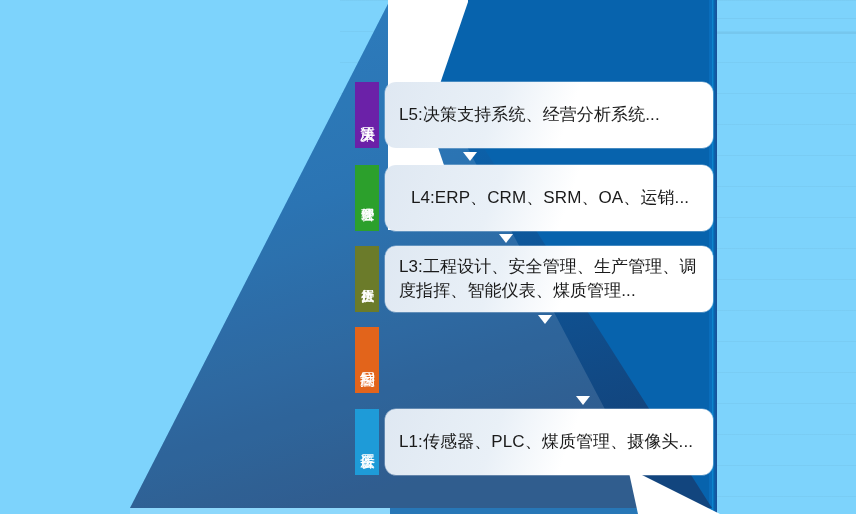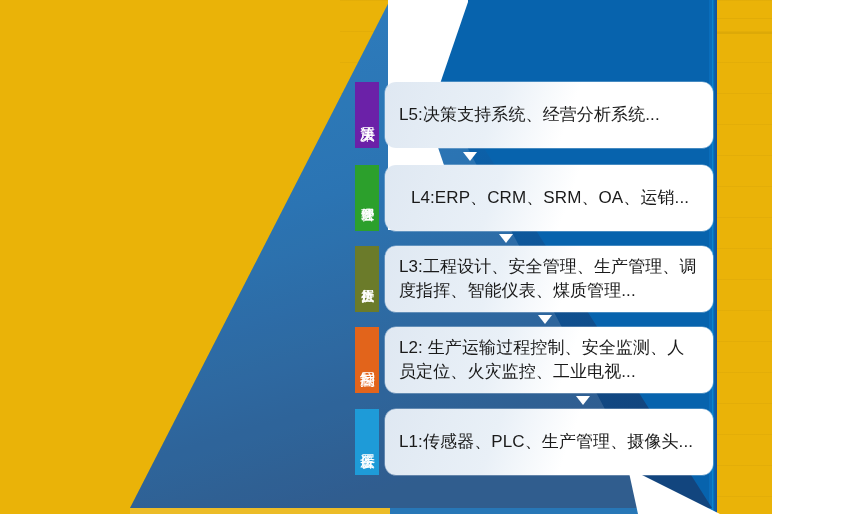"L5:决策支持系统、经营分析系统..." #stage { background: #eab308 -> #7dd3fc; width: 772px -> 856px }
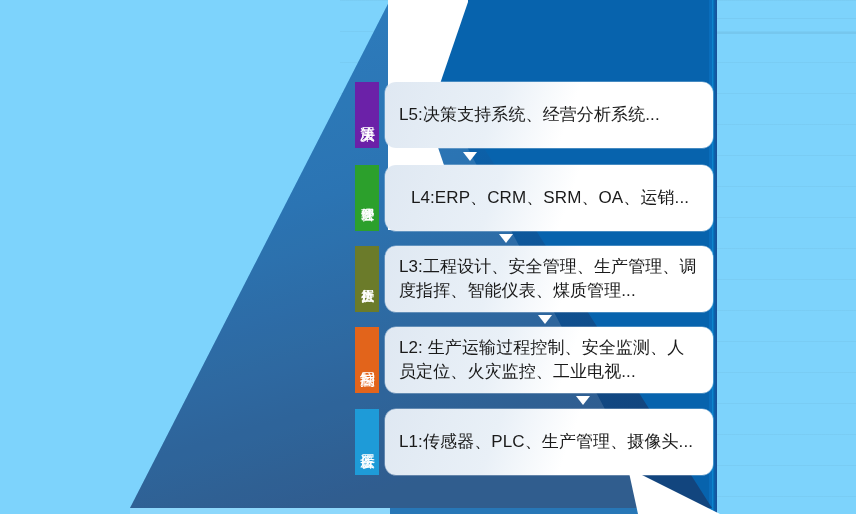"L2: 生产运输过程控制、安全监测、人员定位、火灾监控、工业电视..." div.box { html: <div> <span>L2: 生产运输过程控制、安全监测、人员定位、火灾监控、工业电视...</span> </div> -> none }
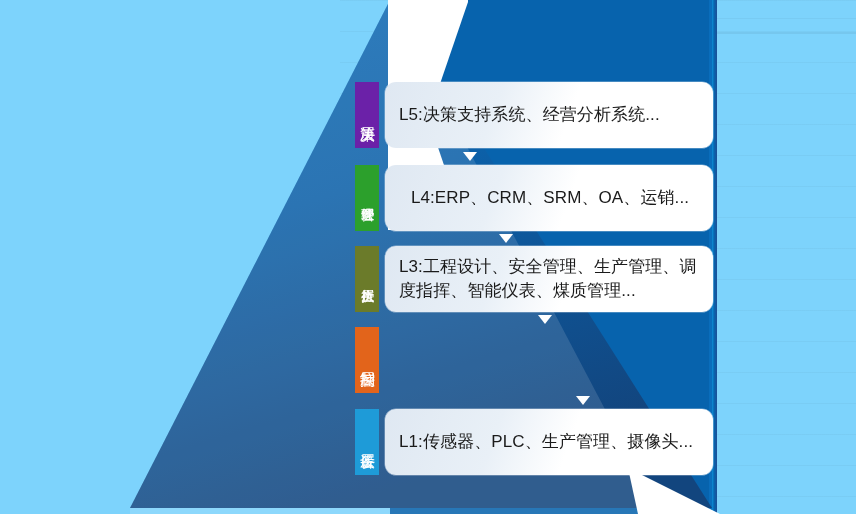"L1:传感器、PLC、生产管理、摄像头..." span.box-text { text: 生产 -> 煤质 }
